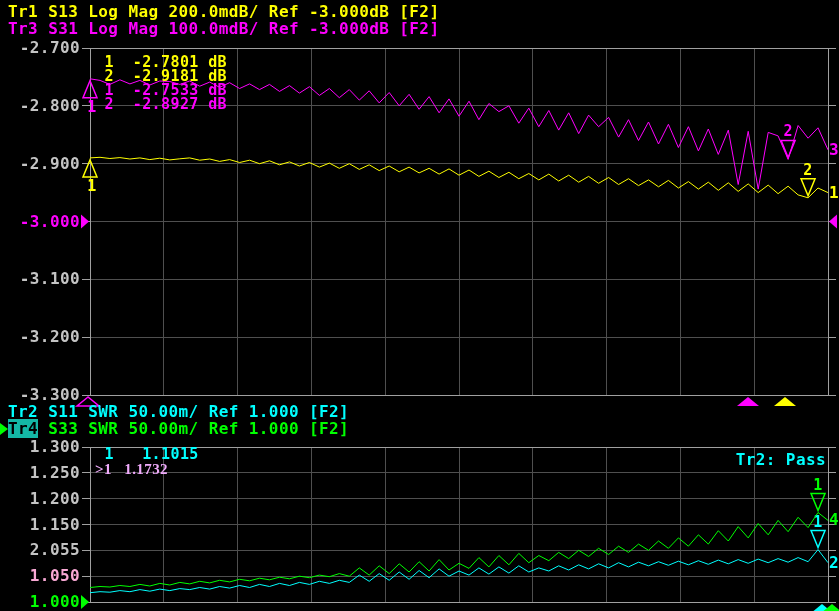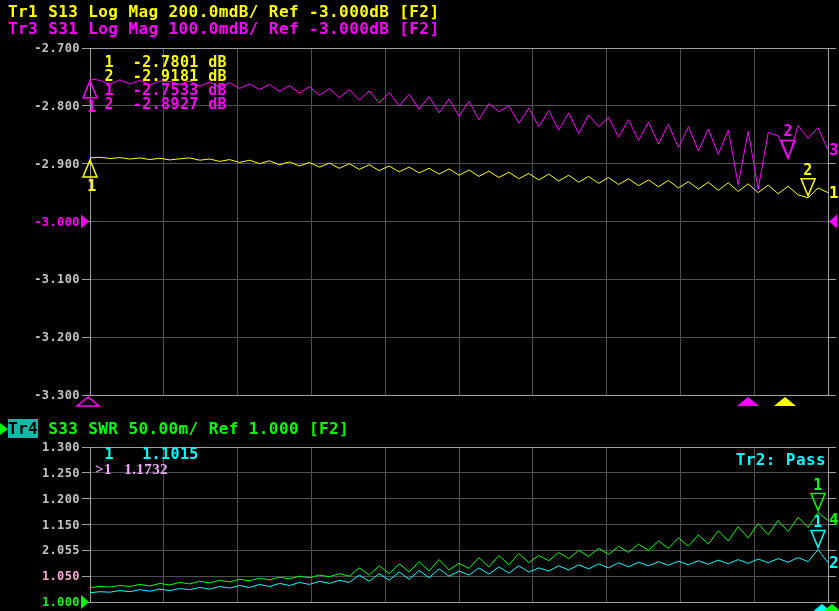"-2.700" .ticklbl { font-size: 12px -> 16px }
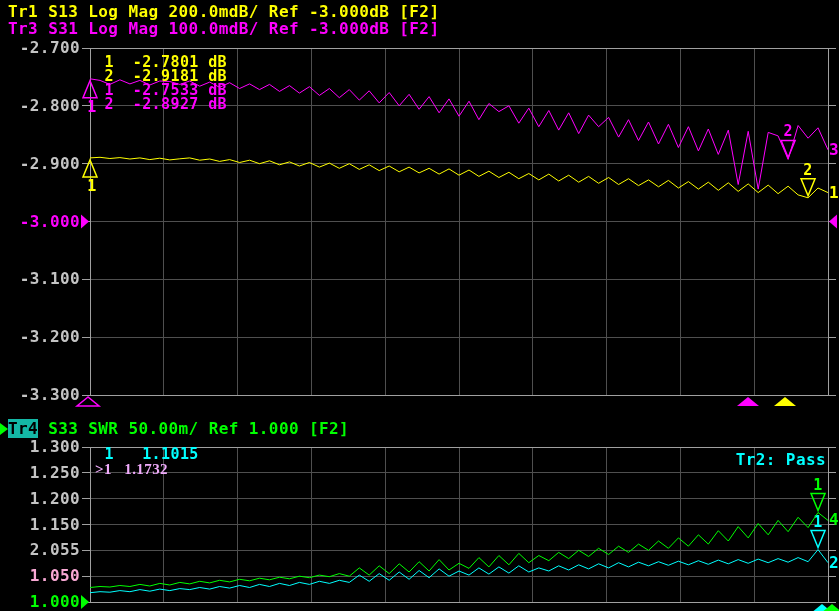"Tr2 S11 SWR 50.00m/ Ref" div.hdr { html: none -> <div><span>Tr2</span><span> S11 SWR 50.00m/ Ref 1.000 [F2]</span></div> }
